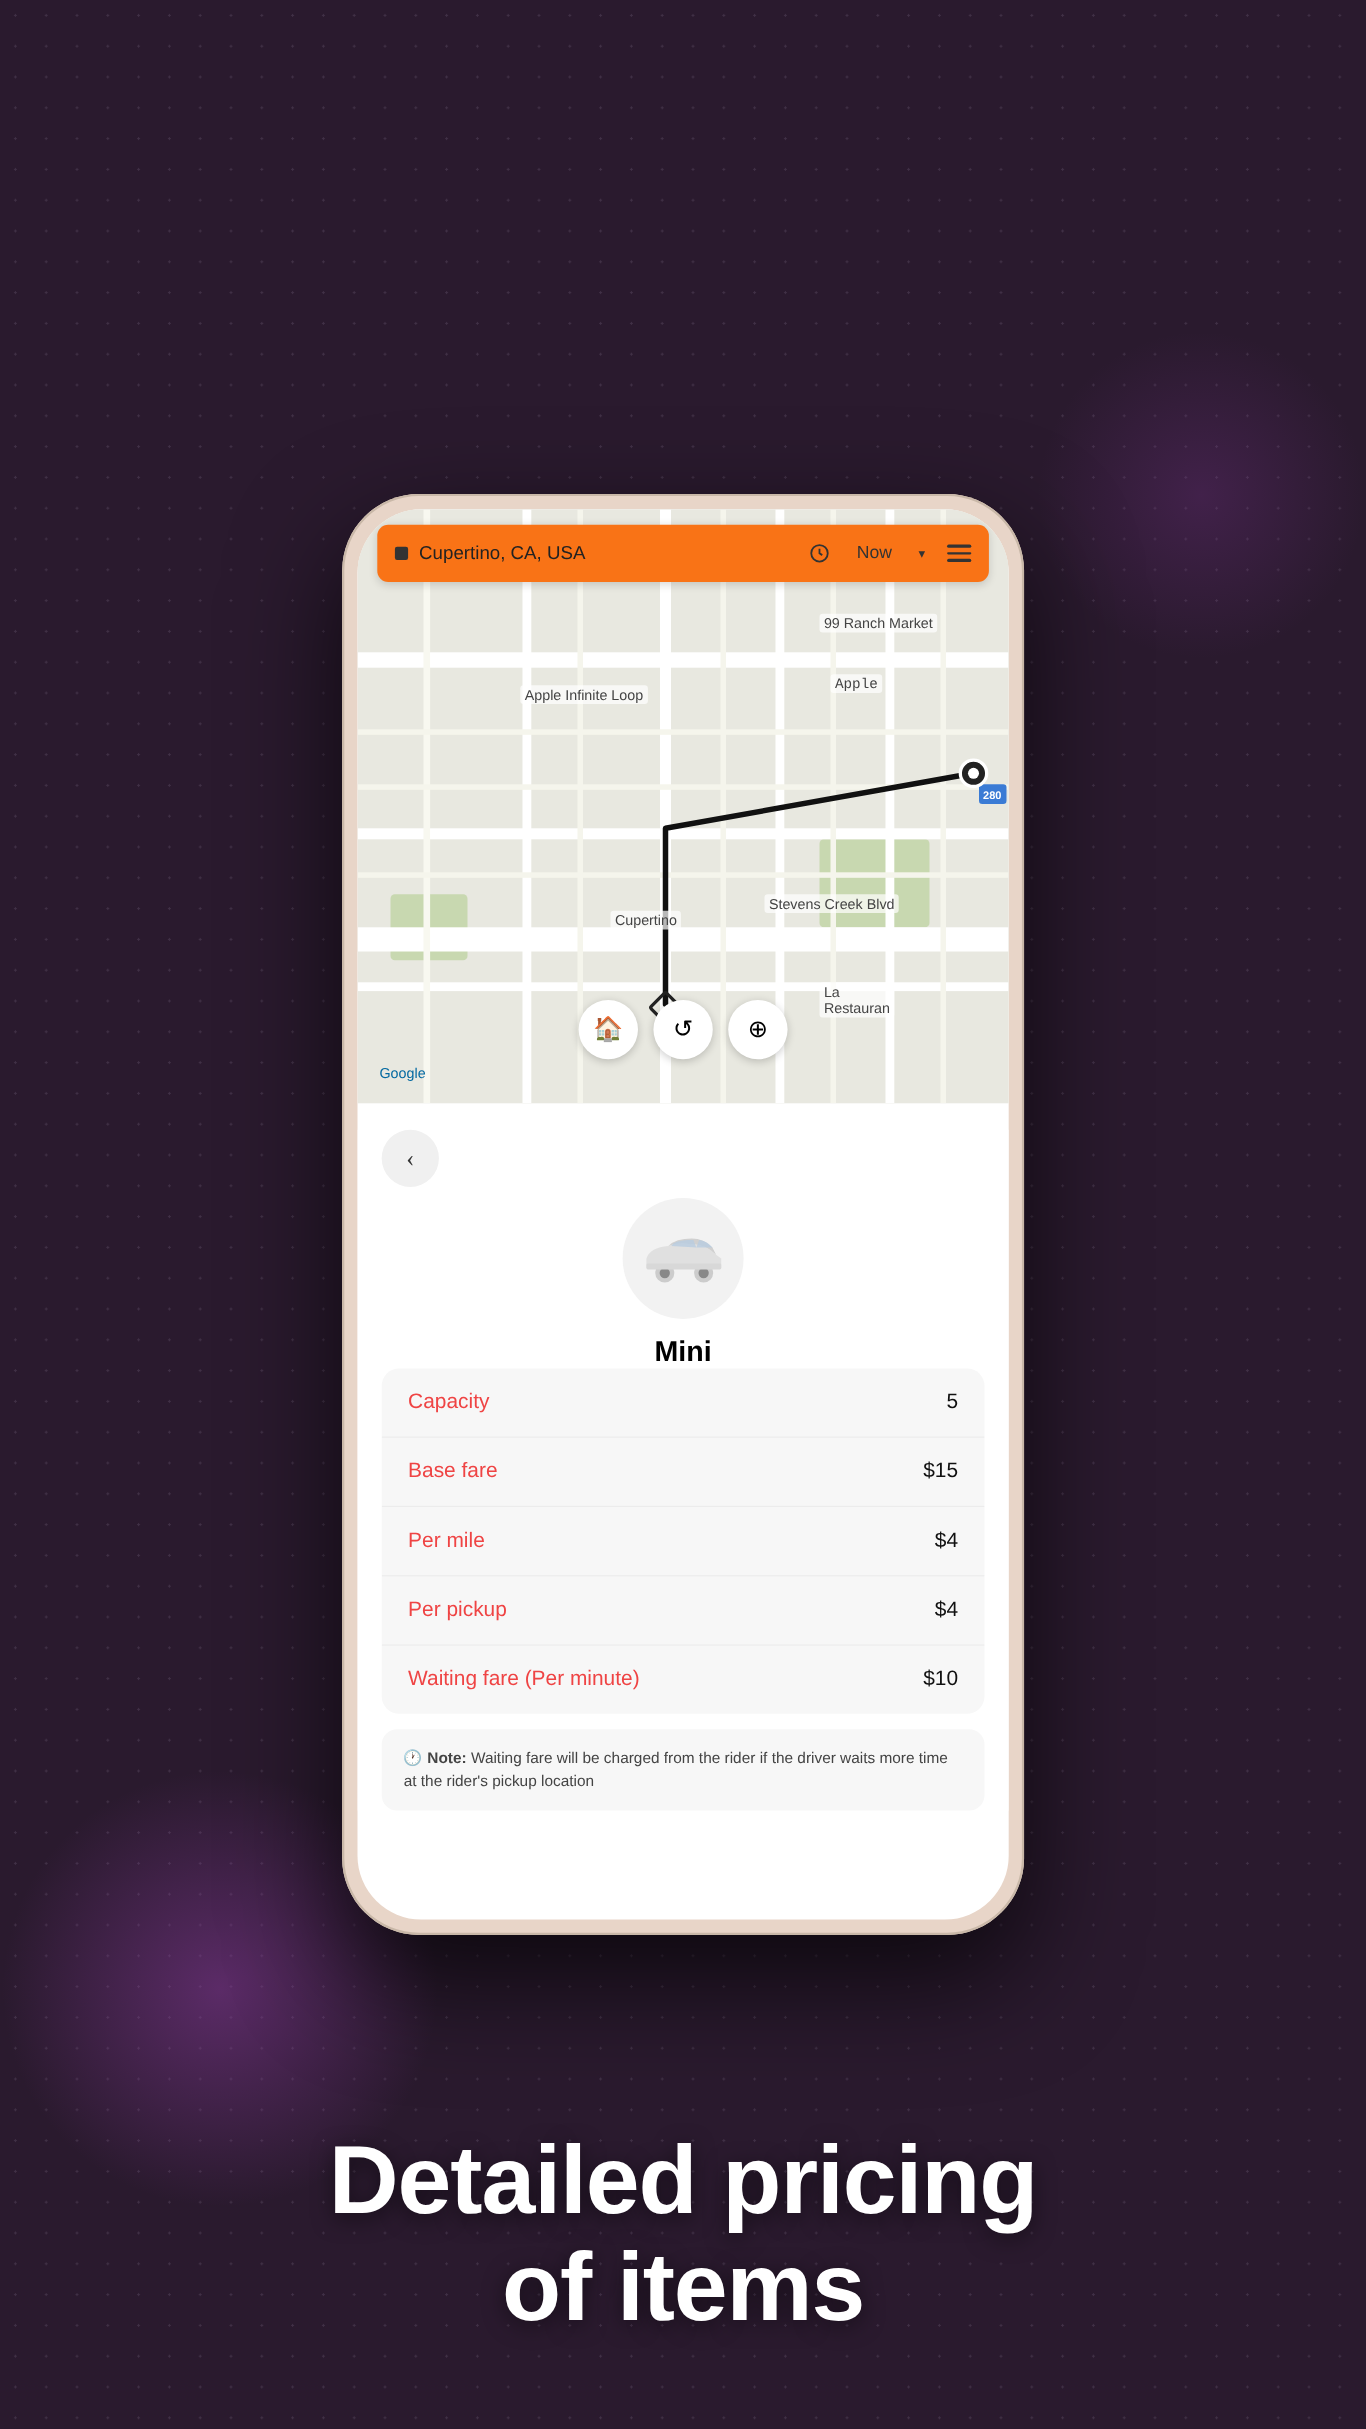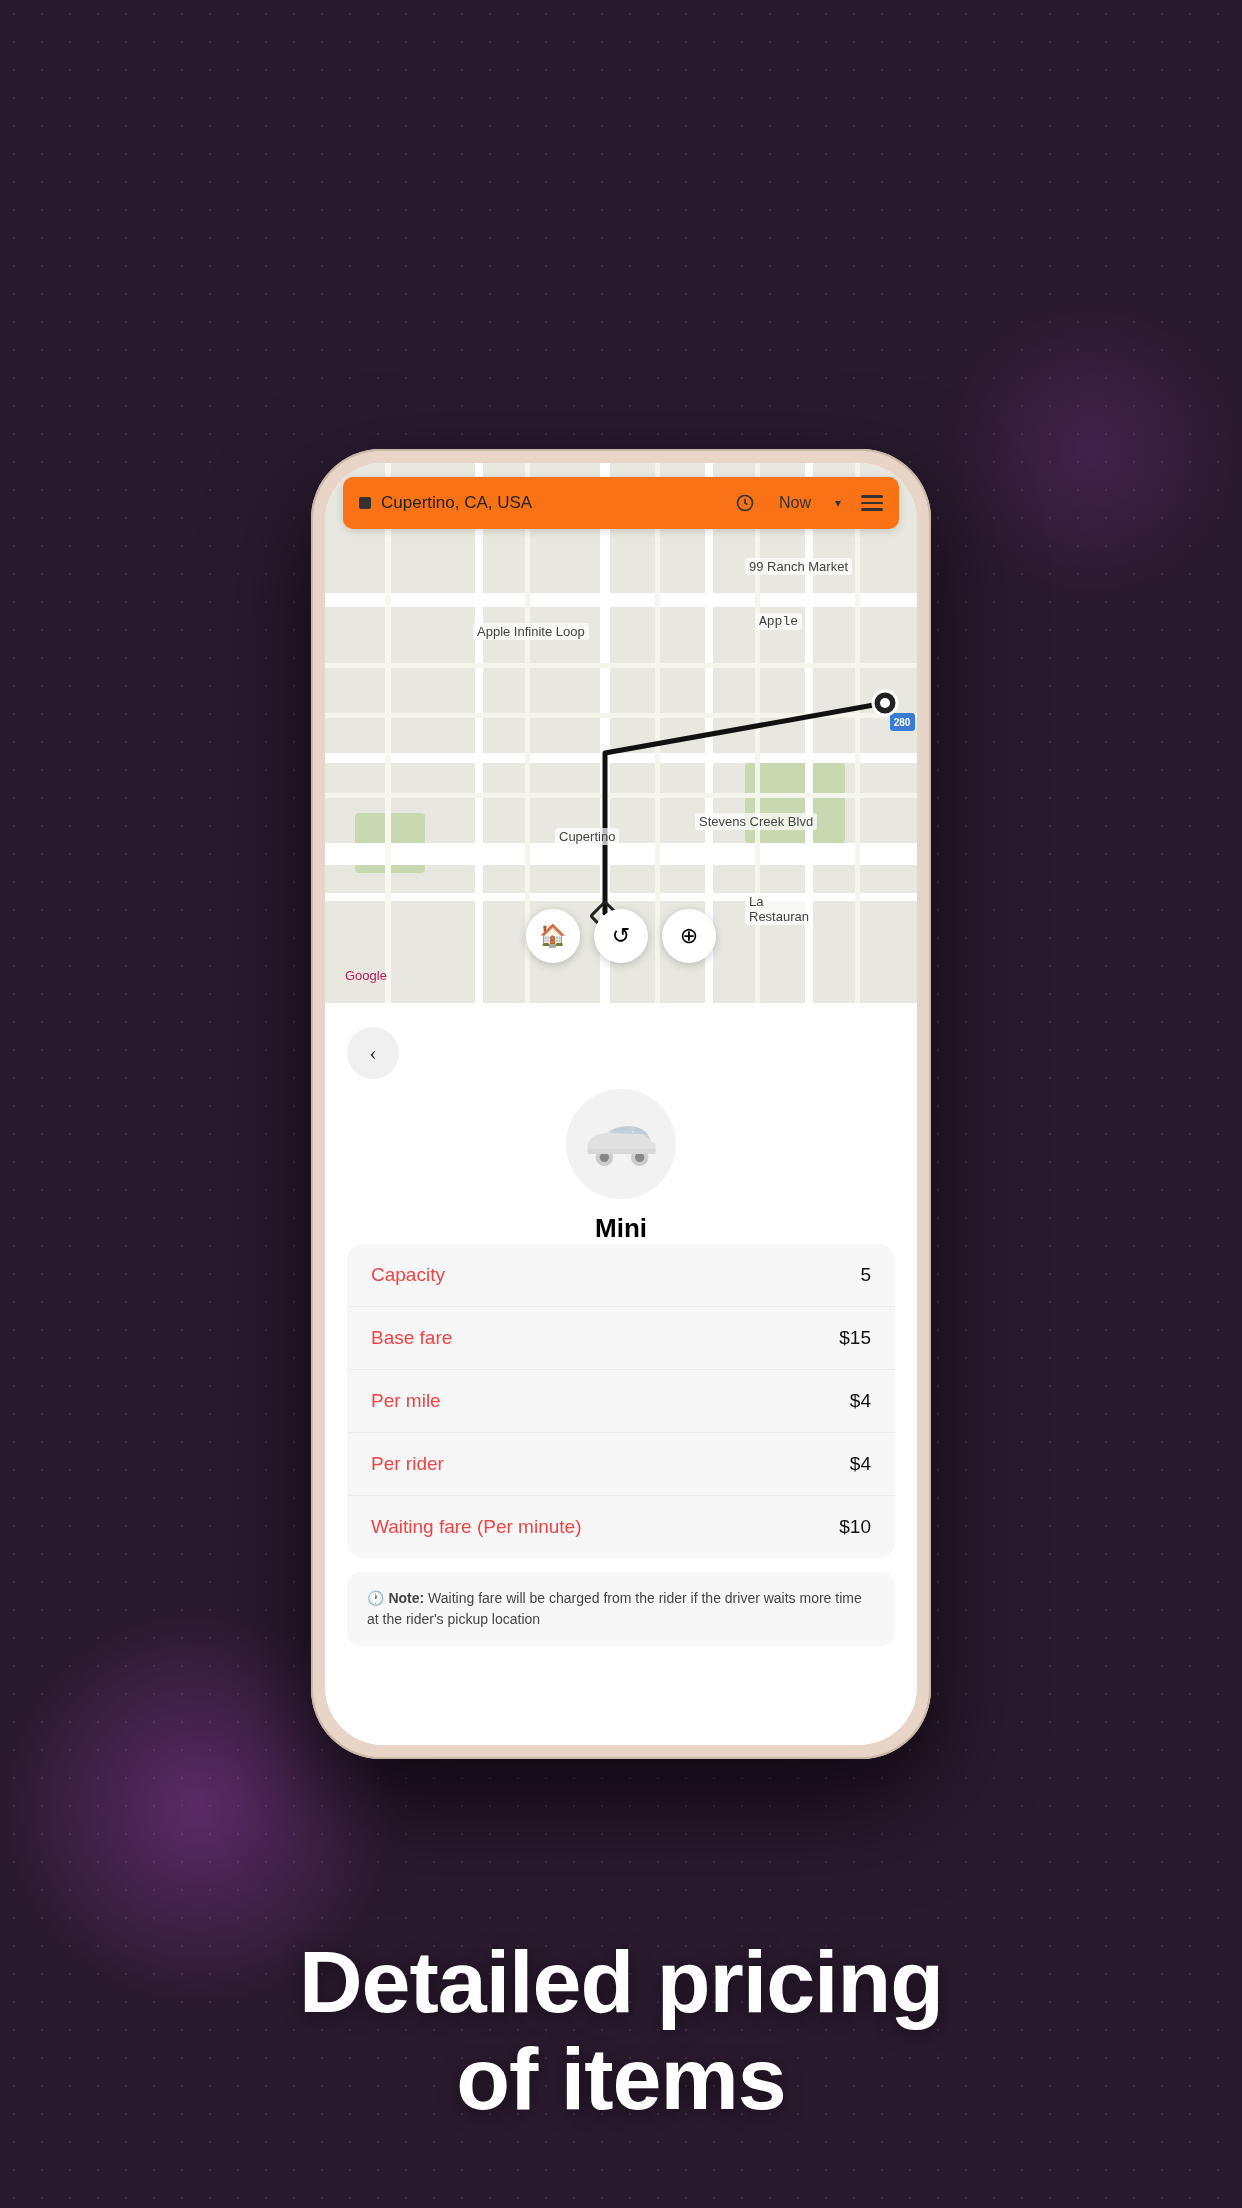"Google" .map-google-label { color: #be185d -> #0369a1 }
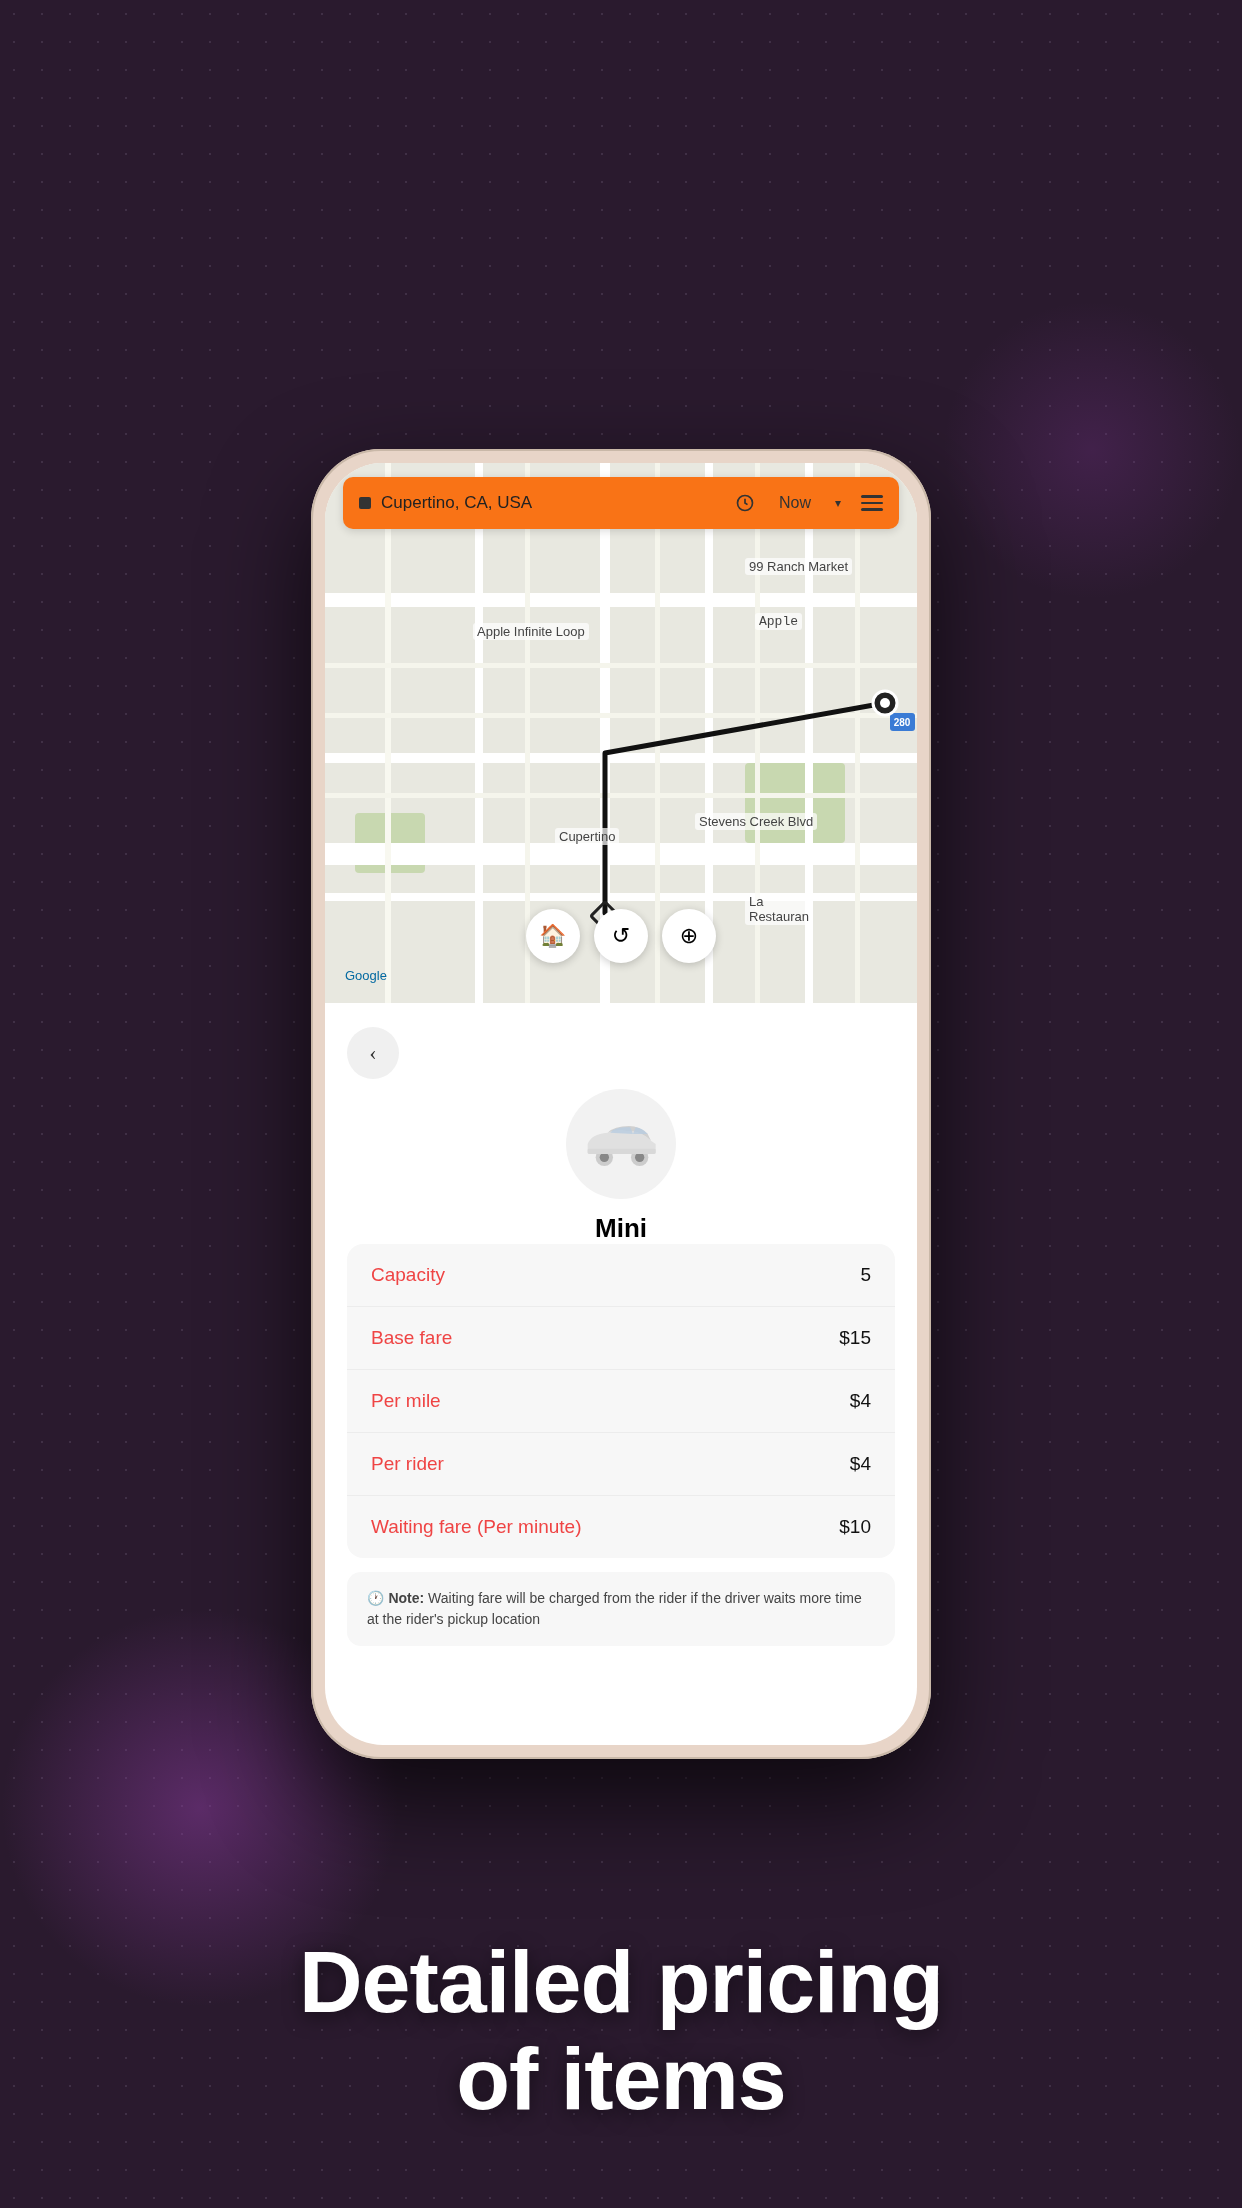"Per rider" span.pricing-label { text: rider -> pickup }
